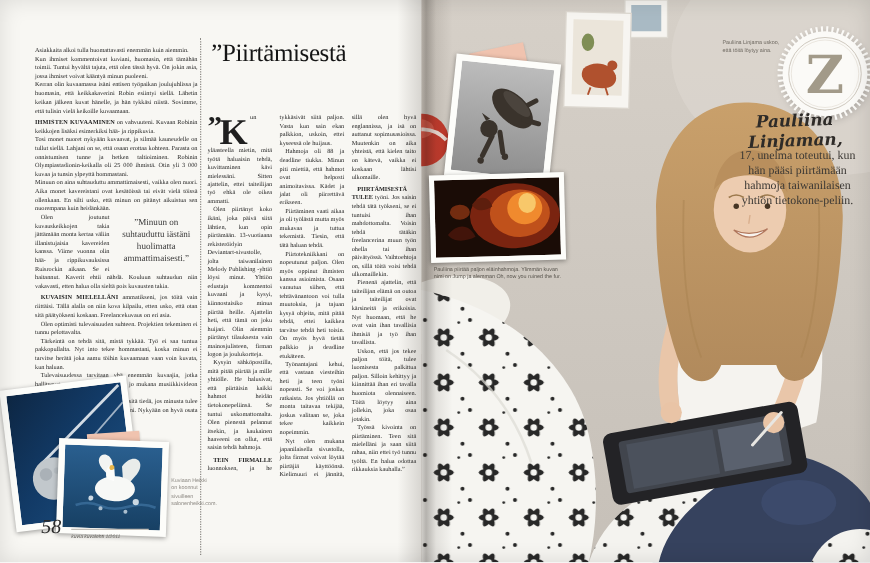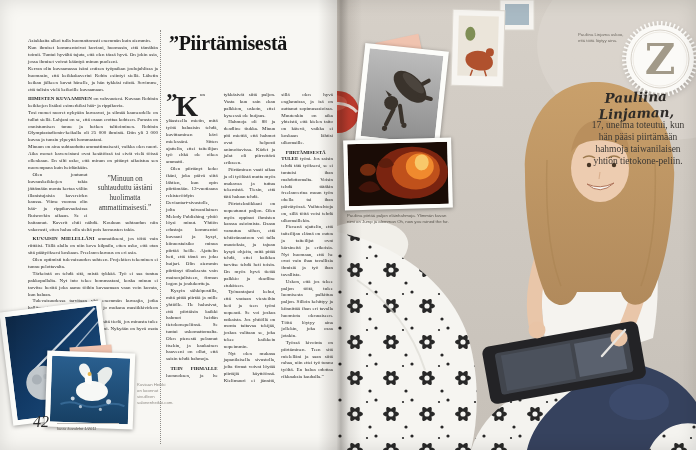"”Piirtämisestä" .headline { font-weight: 700 -> 400 }
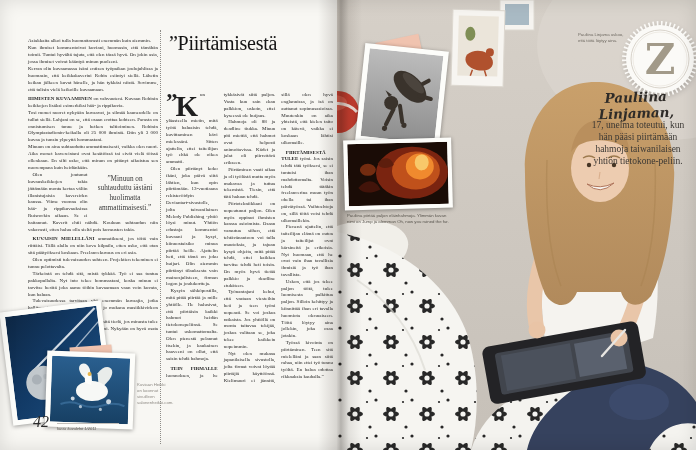"42" span.folio-num { text: 42 -> 58 }
